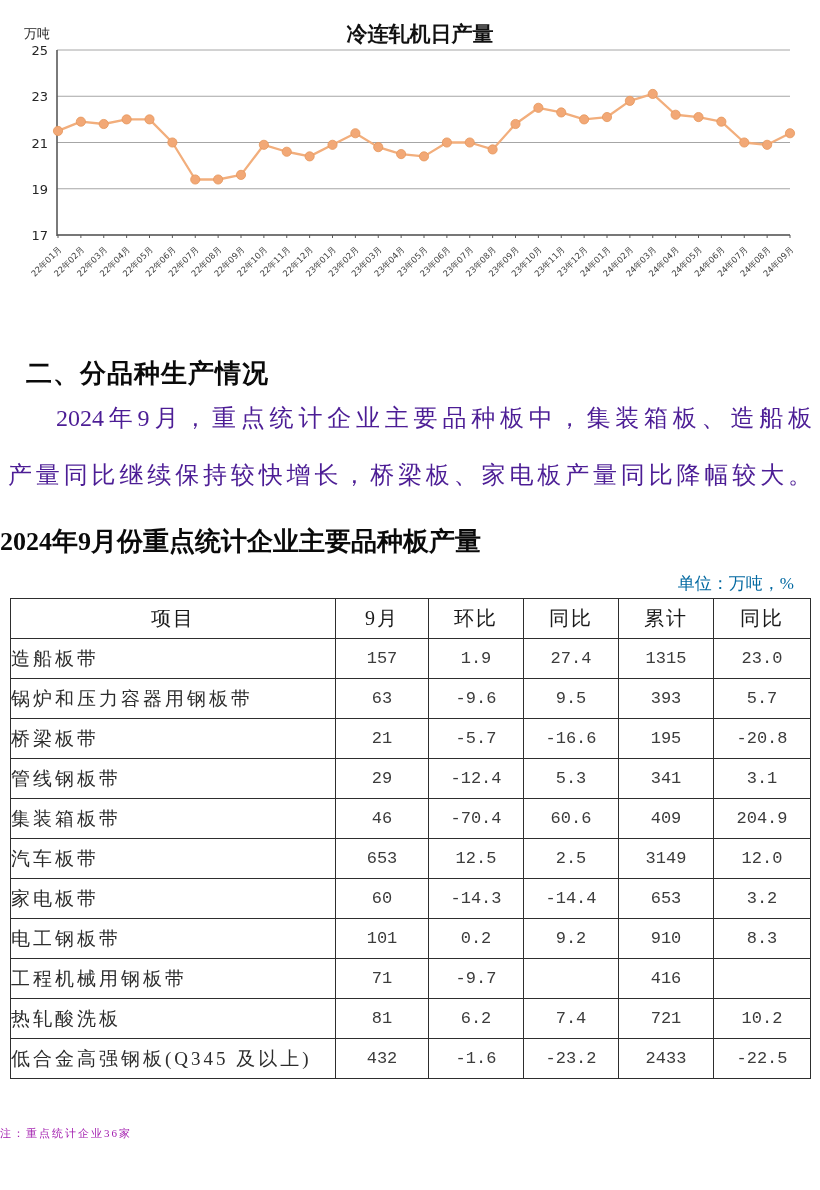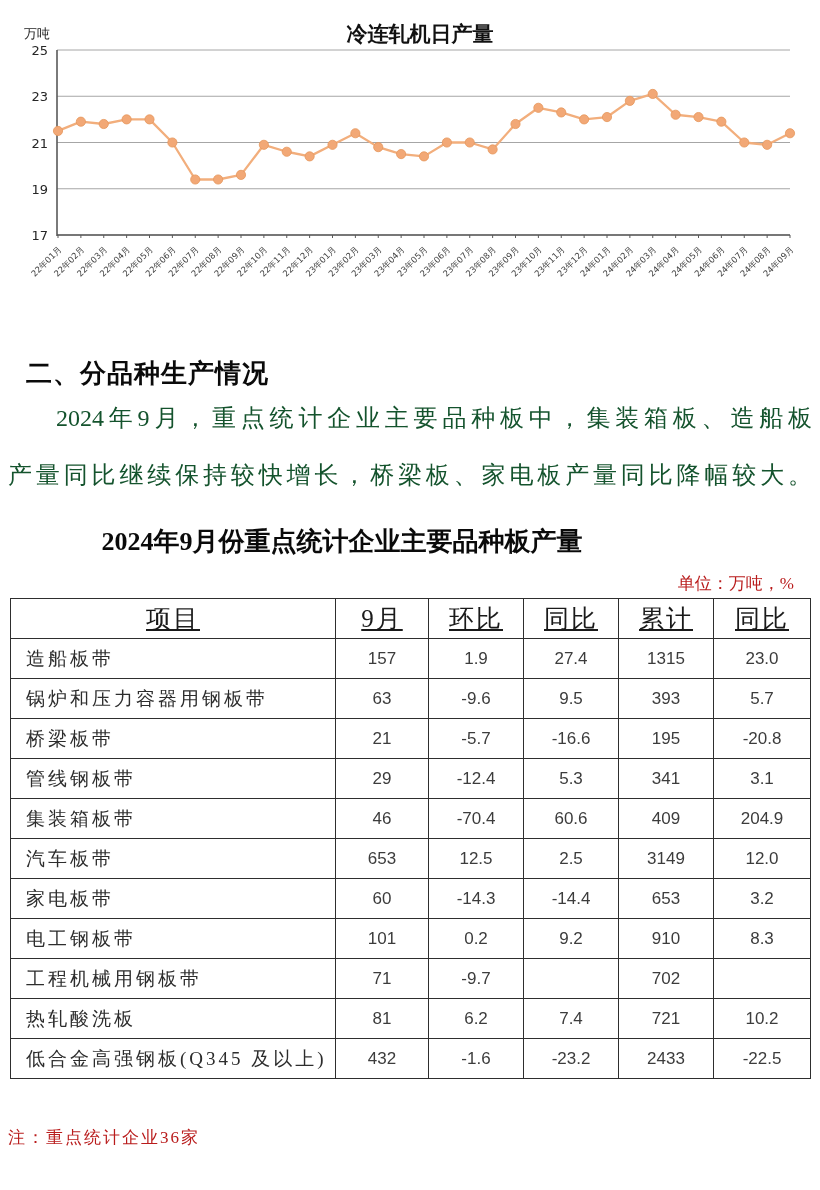"2024年9月，重点统计企业主要品种板中，集装箱板、造船板" .para-line { color: #14532d -> #4c1d95 }
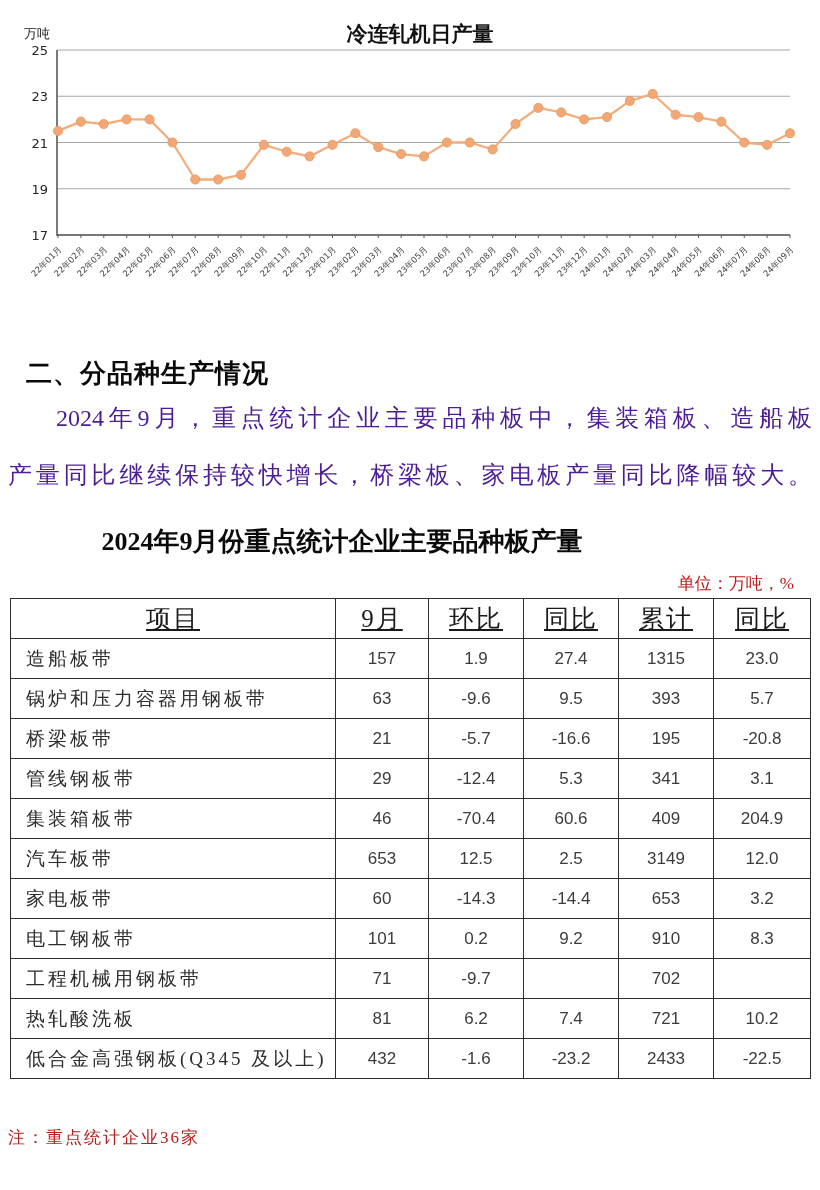"2024年9月份重点统计企业主要品种板产量" .tbl-title { text-align: center -> none }
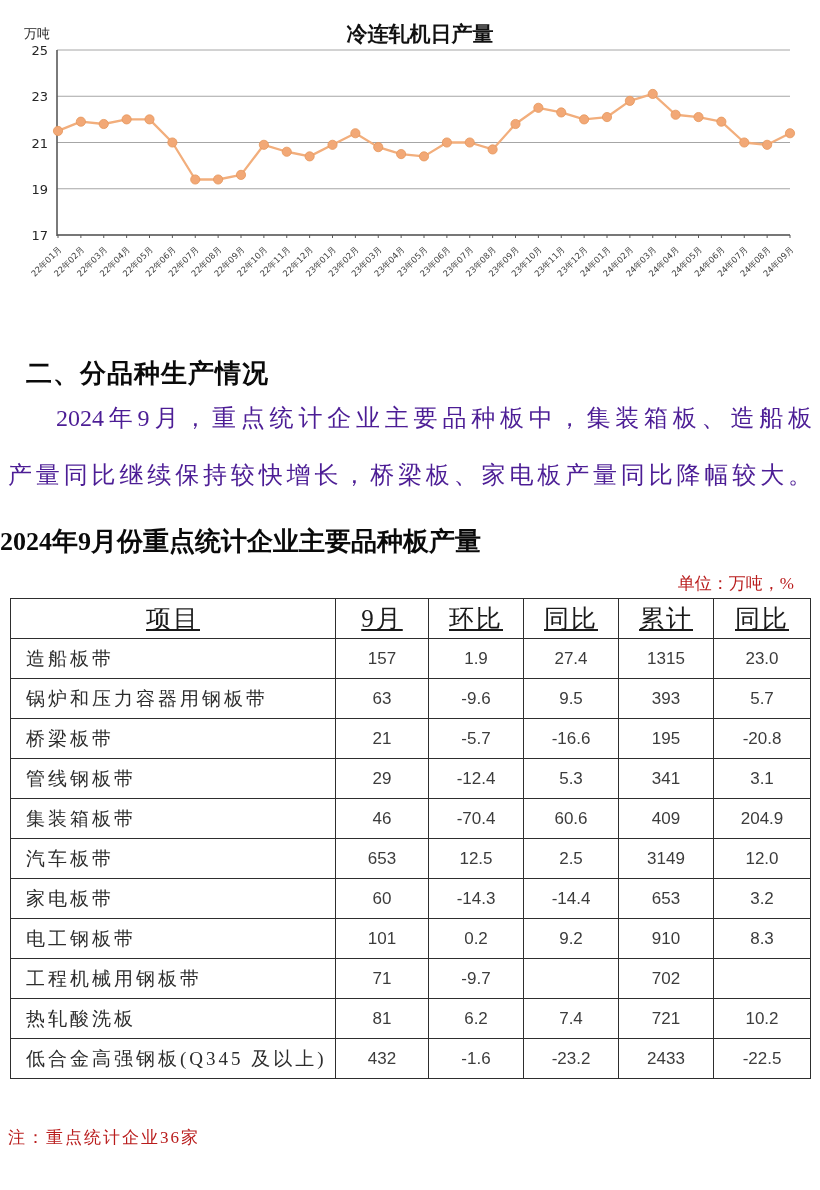"单位：万吨，%" .unit-note { color: #b91c1c -> #0369a1 }
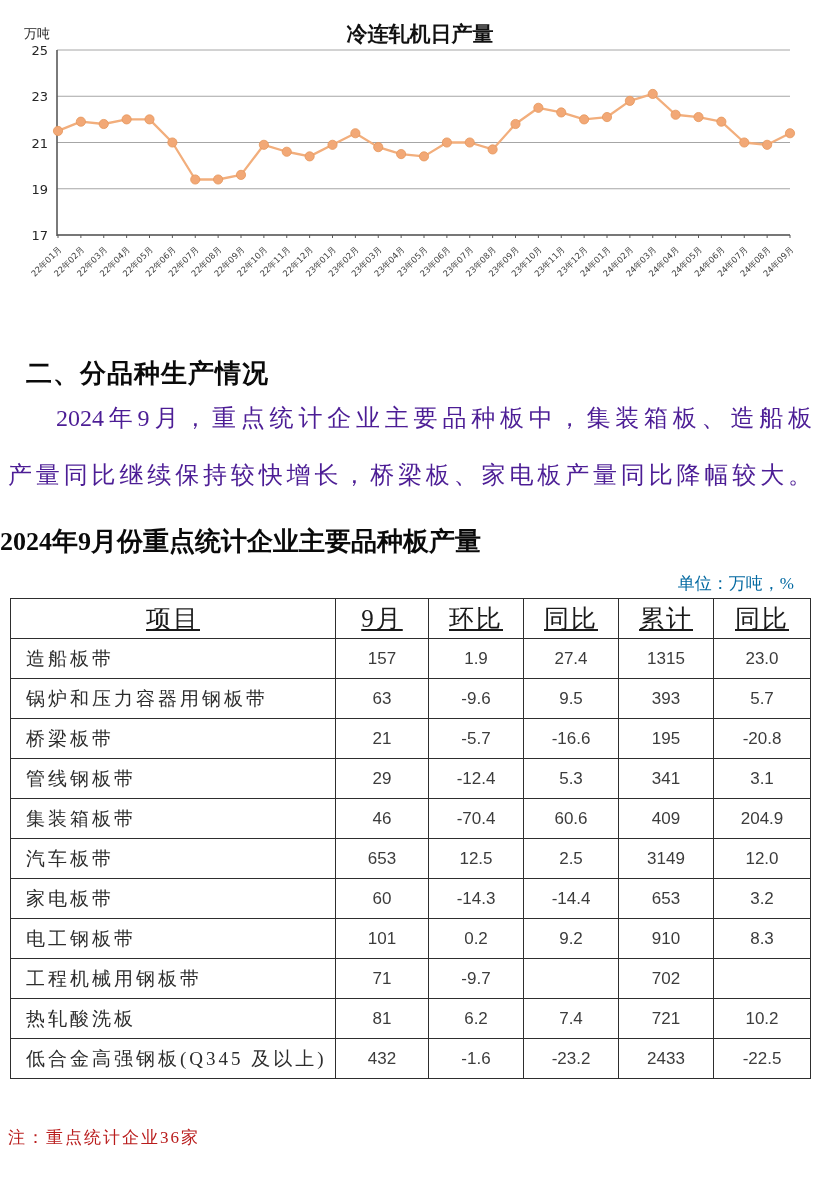"项目" .data-table th { font-size: 25px -> 20px; text-decoration: underline -> none }
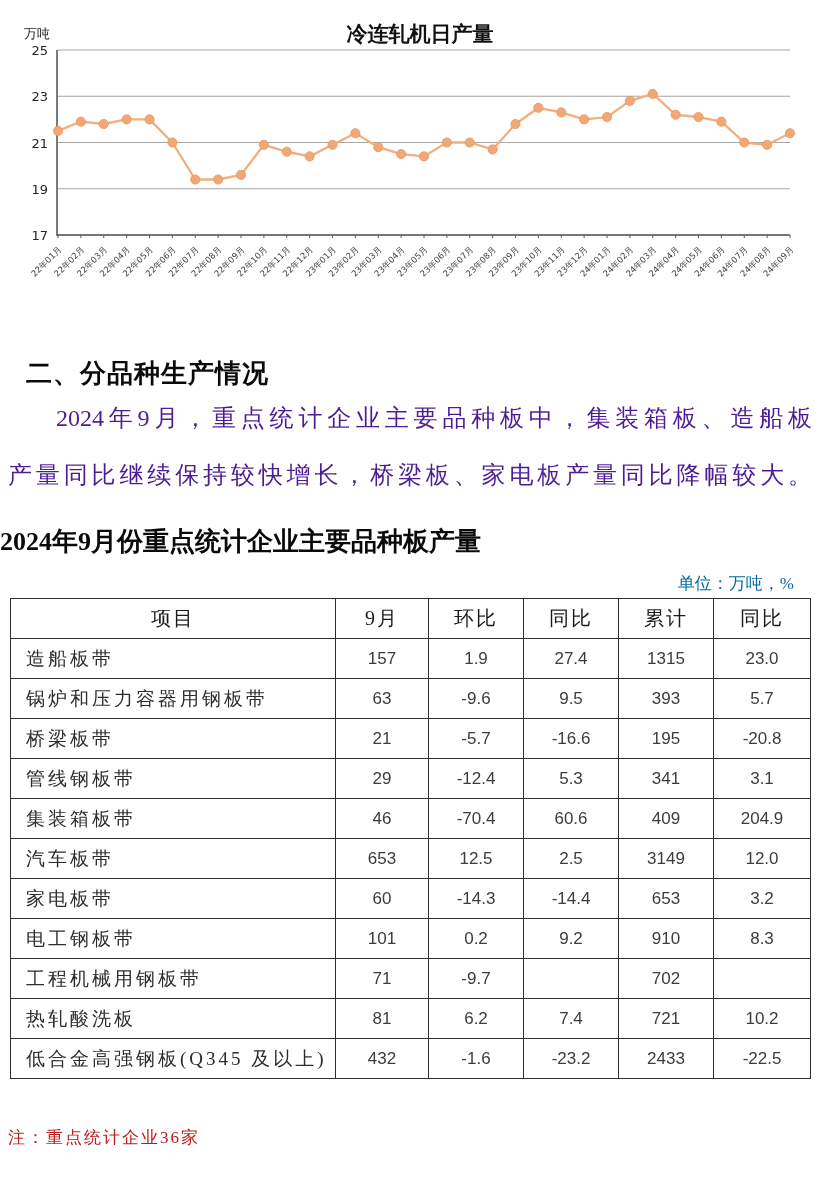"造船板带" td.item { padding-left: 15px -> none }
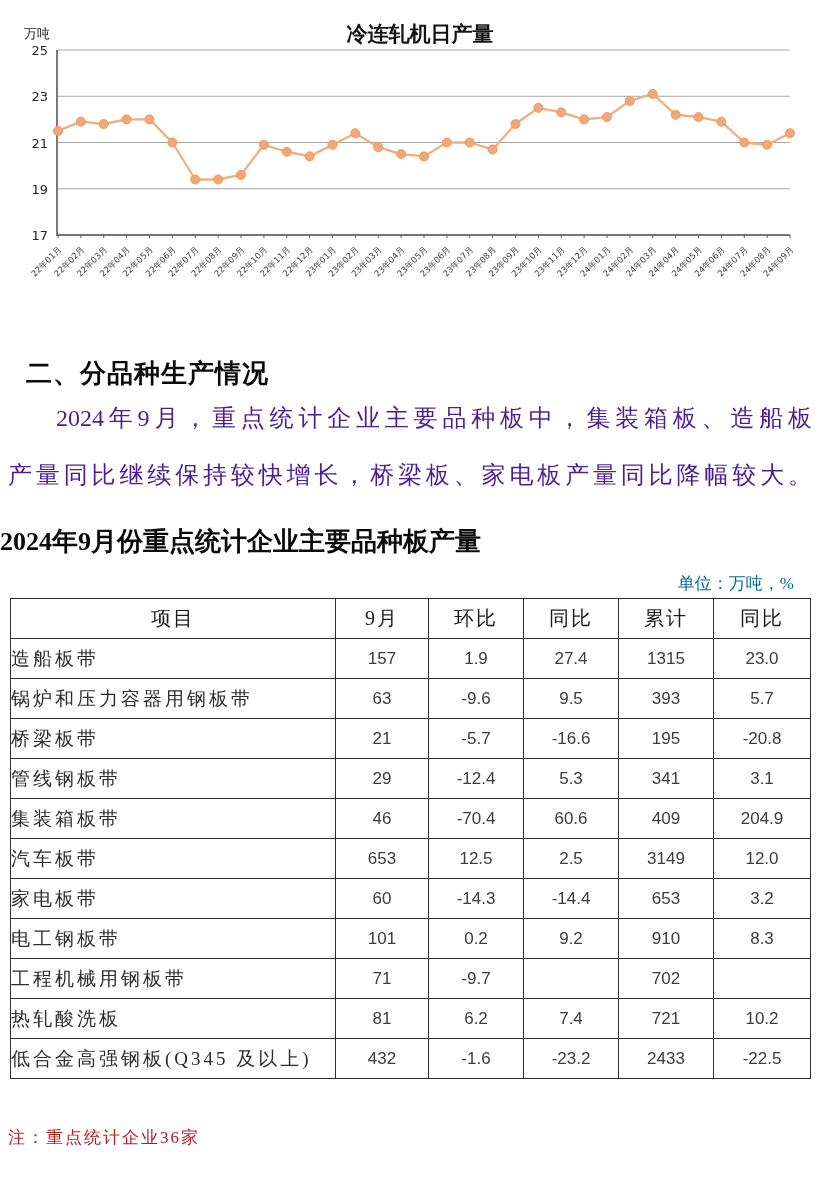"157" td.num { font-family: Liberation Sans, sans-serif -> Liberation Mono, monospace }
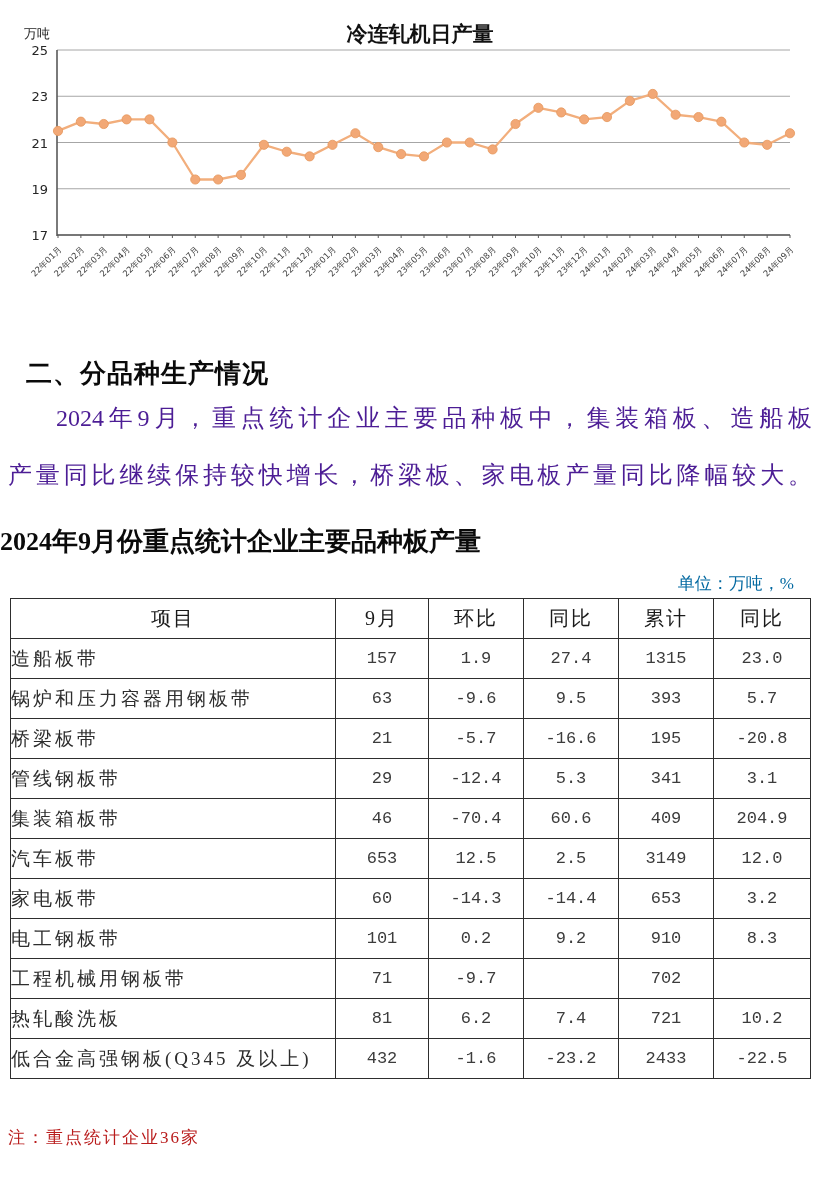"702" td.num { text: 702 -> 416 }
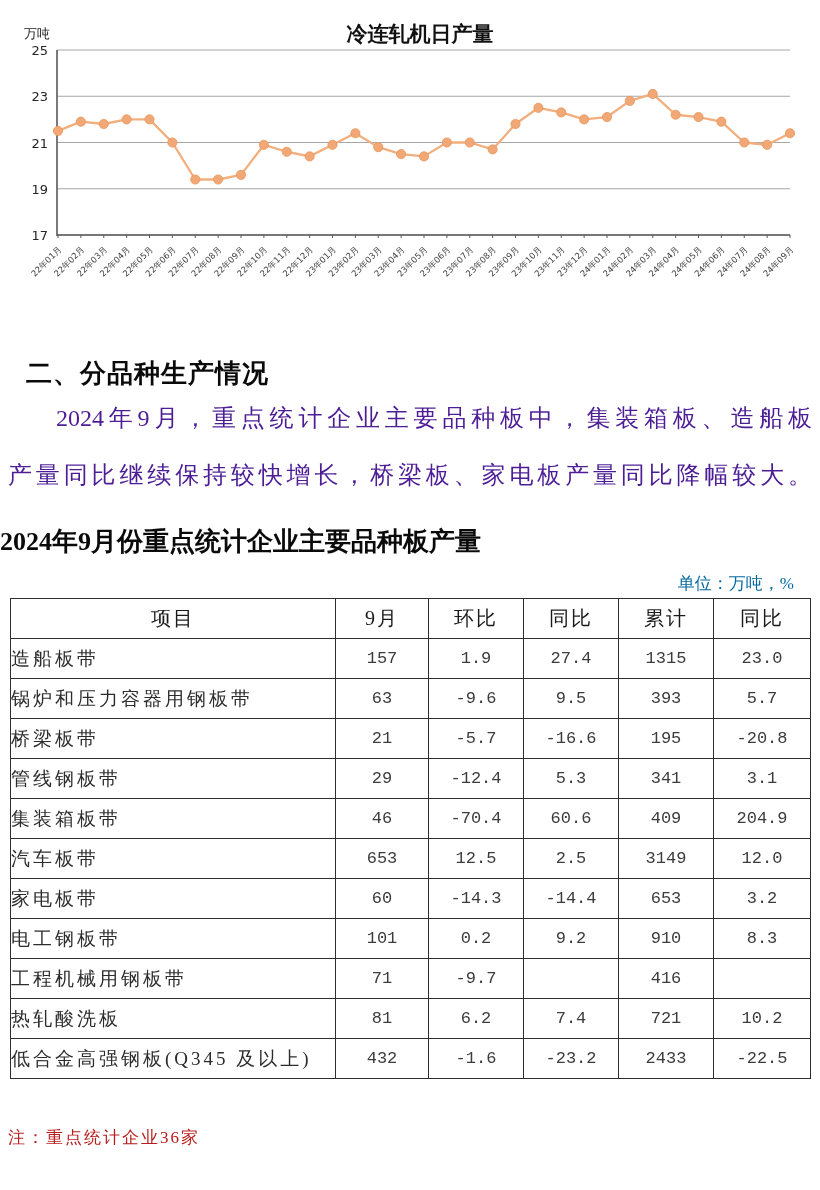"注：重点统计企业36家" .footnote { color: #b91c1c -> #a21caf; font-size: 17px -> 11px; left: 8px -> 0 }
